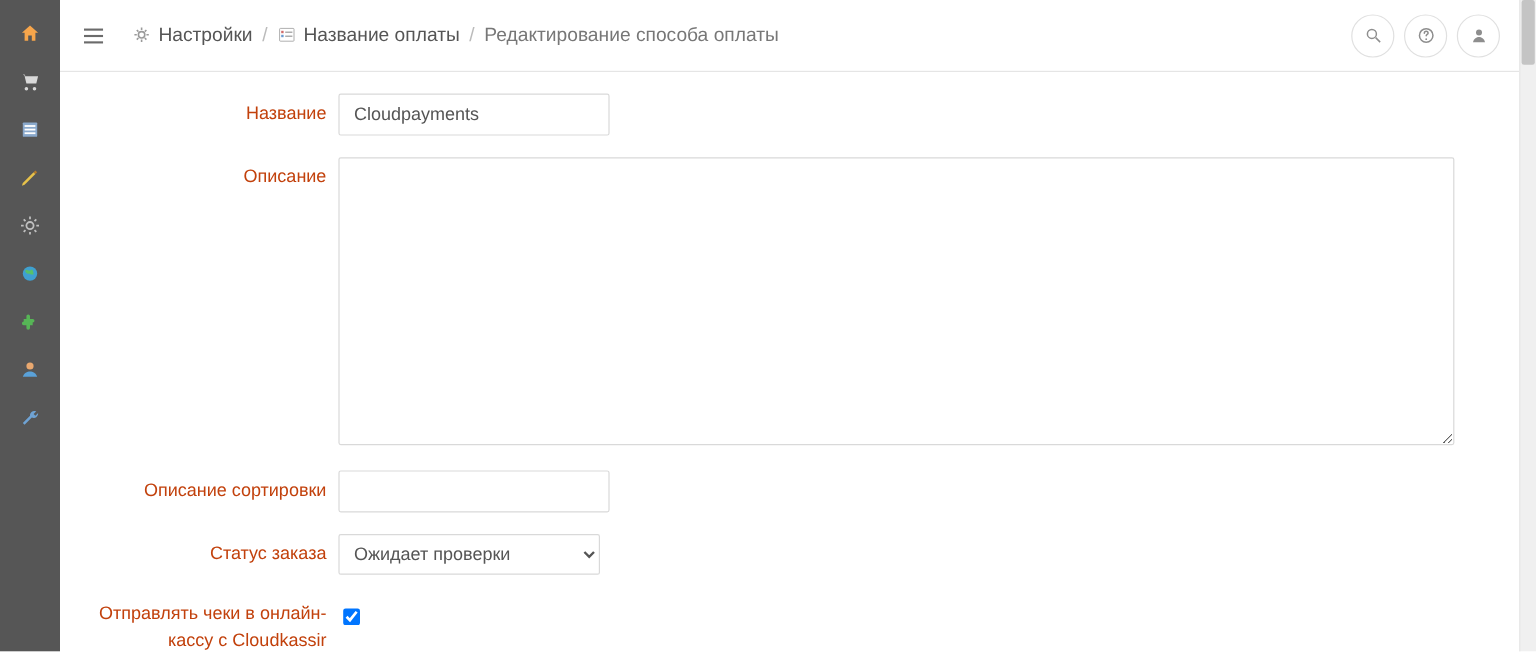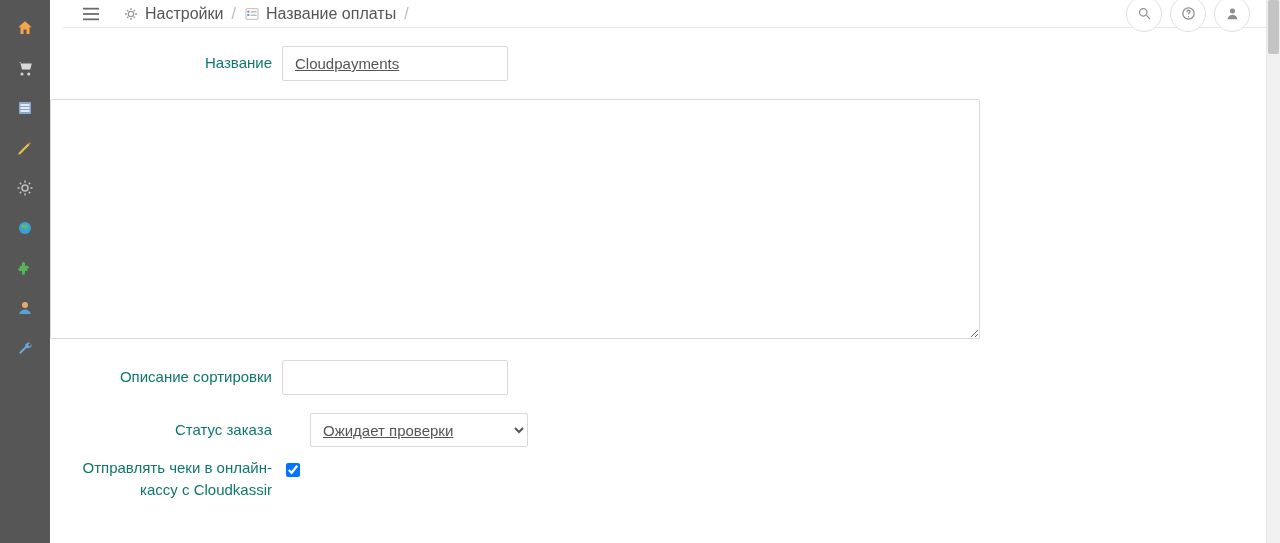"Настройки" .topbar { height: 28px -> 60px; margin-left: 13px -> none }
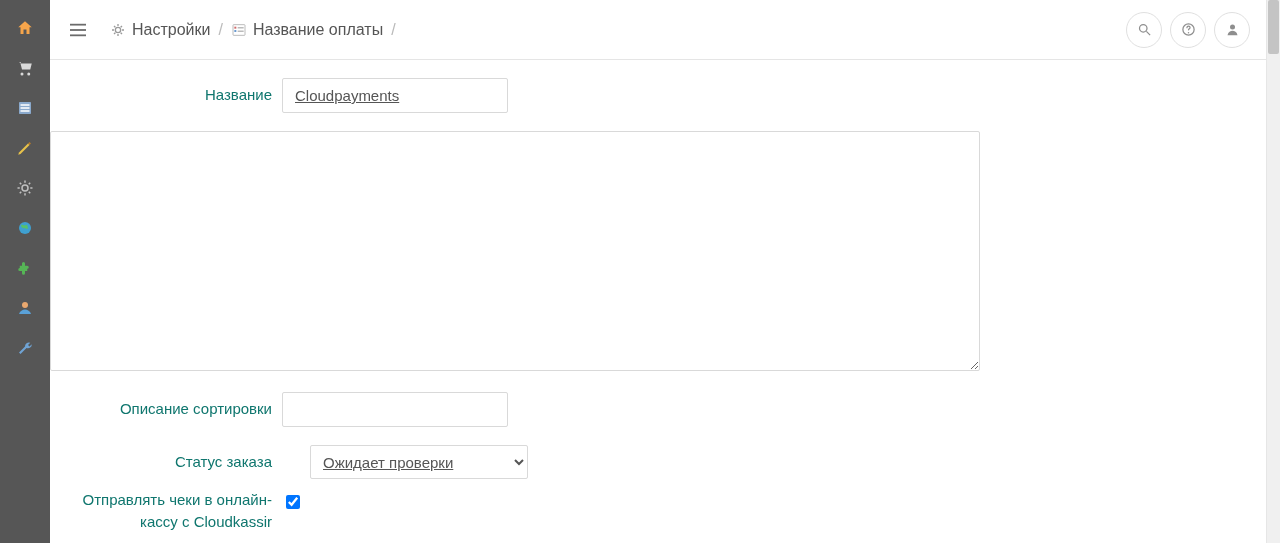"Редактирование способа оплаты" span.current { html: none -> <span>Редактирование способа оплаты</span> }
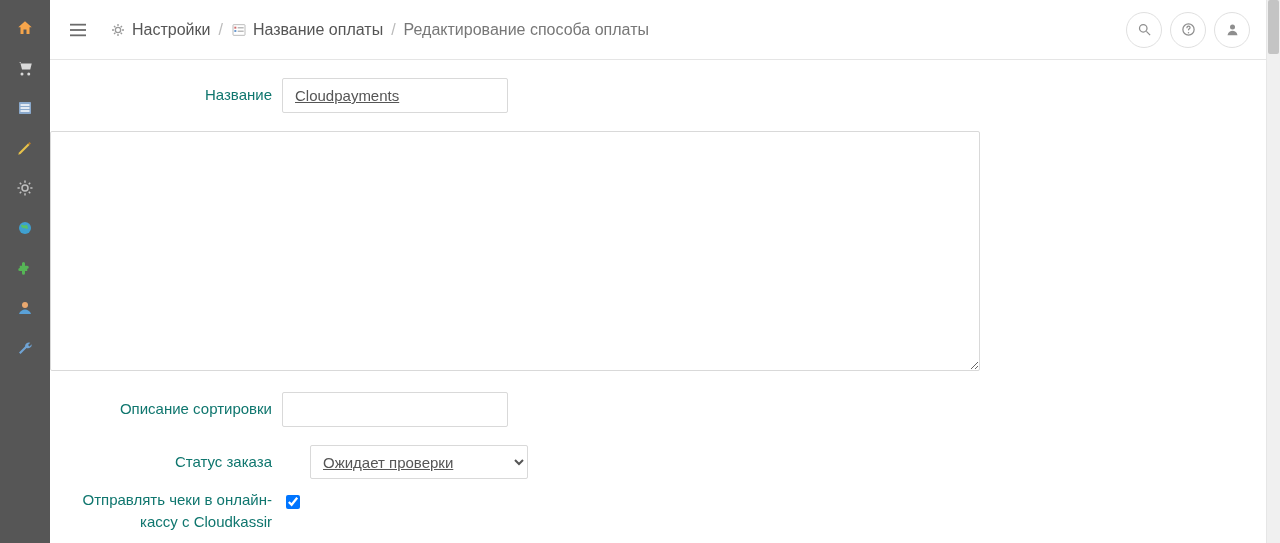"Название" .form-row .label { color: #0f766e -> #c2410c }
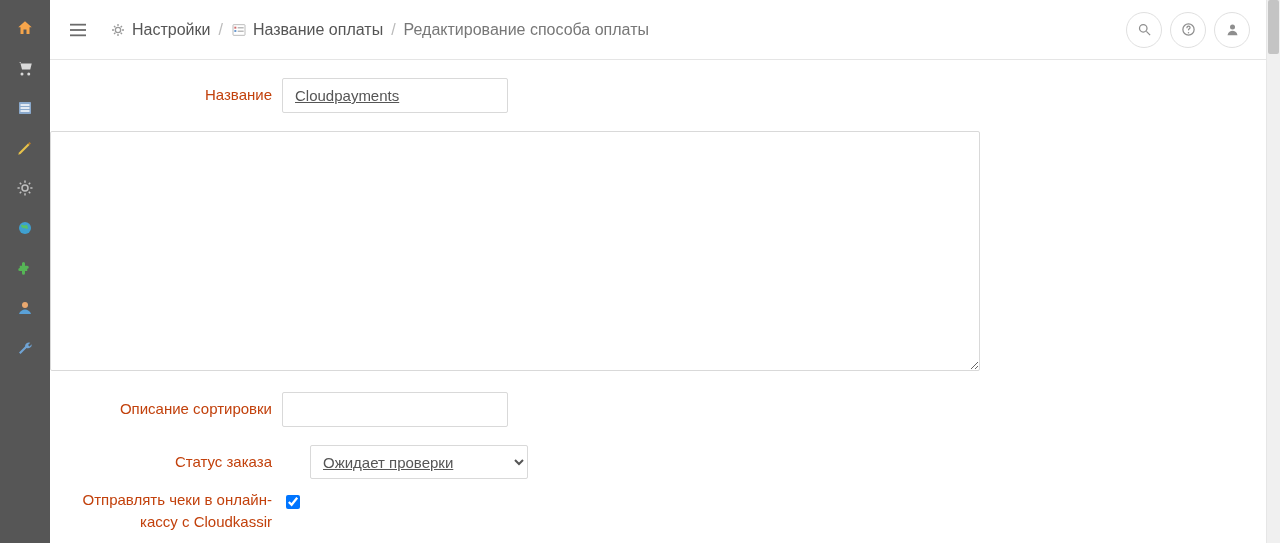"Cloudpayments" input[type=text], textarea, select { text-decoration: underline -> none }
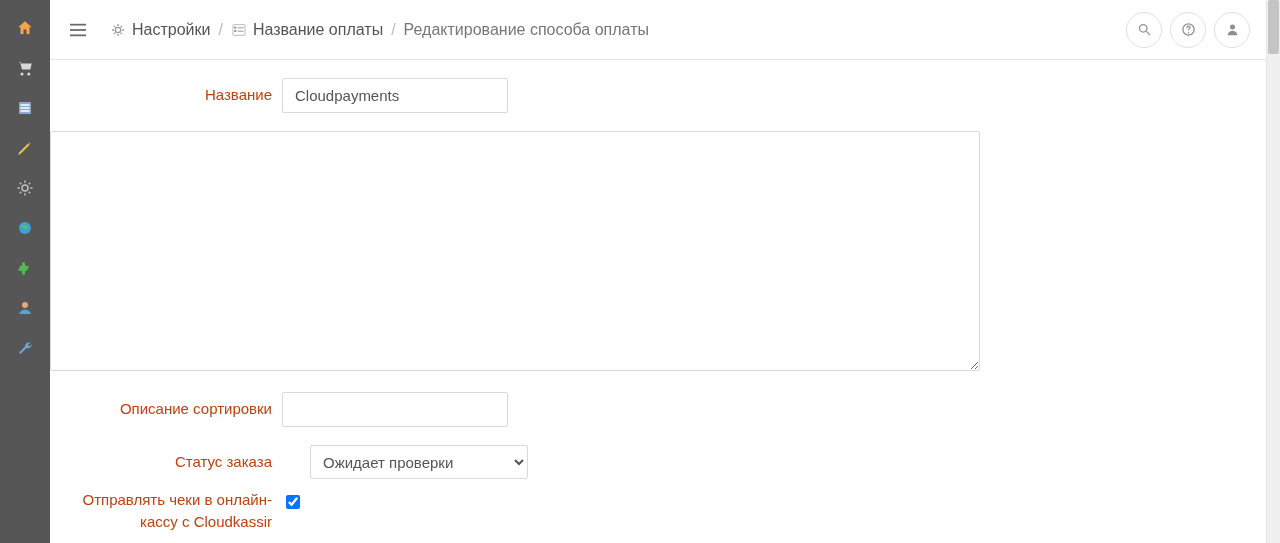"Описание" div.label { html: none -> <div>Описание</div> }
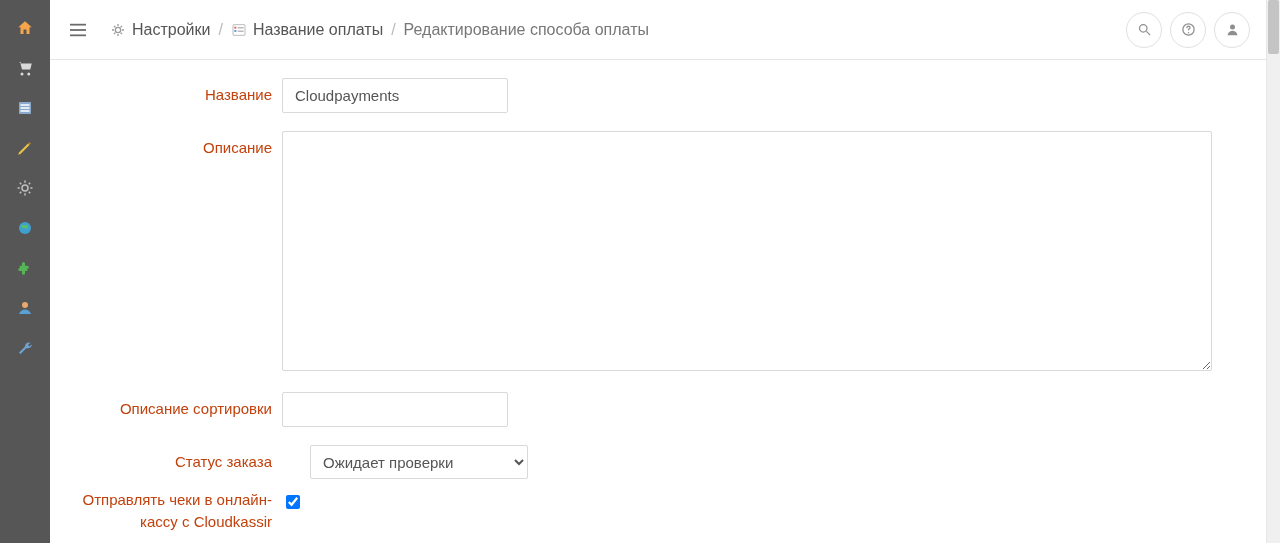"Статус заказа" div.form-row { gap: 28px -> none; margin-bottom: 10px -> 22px }
